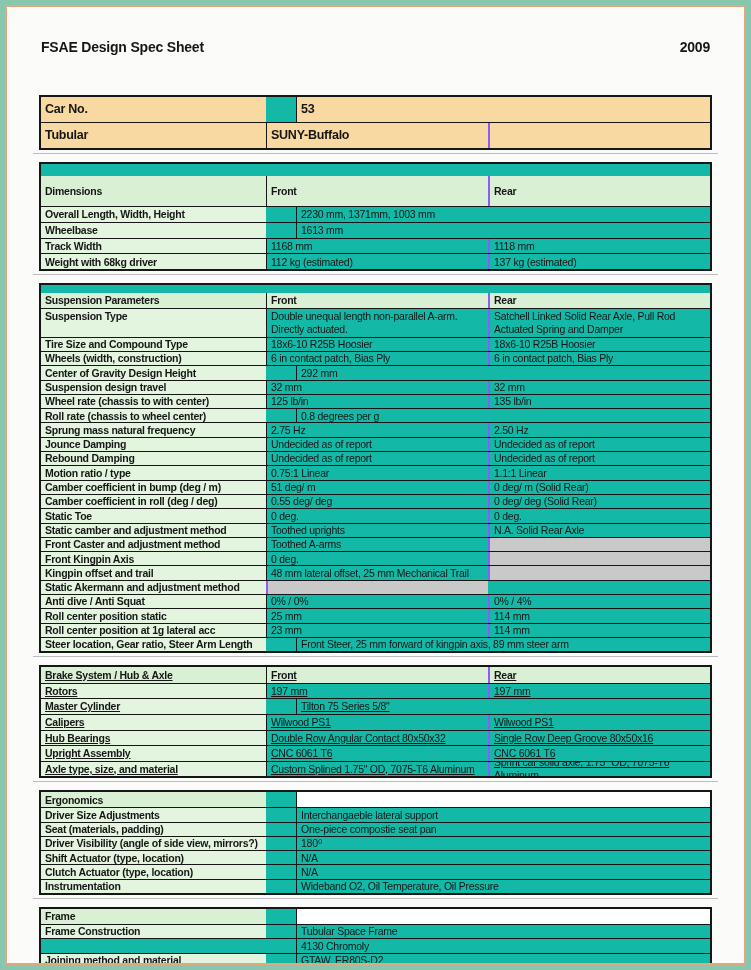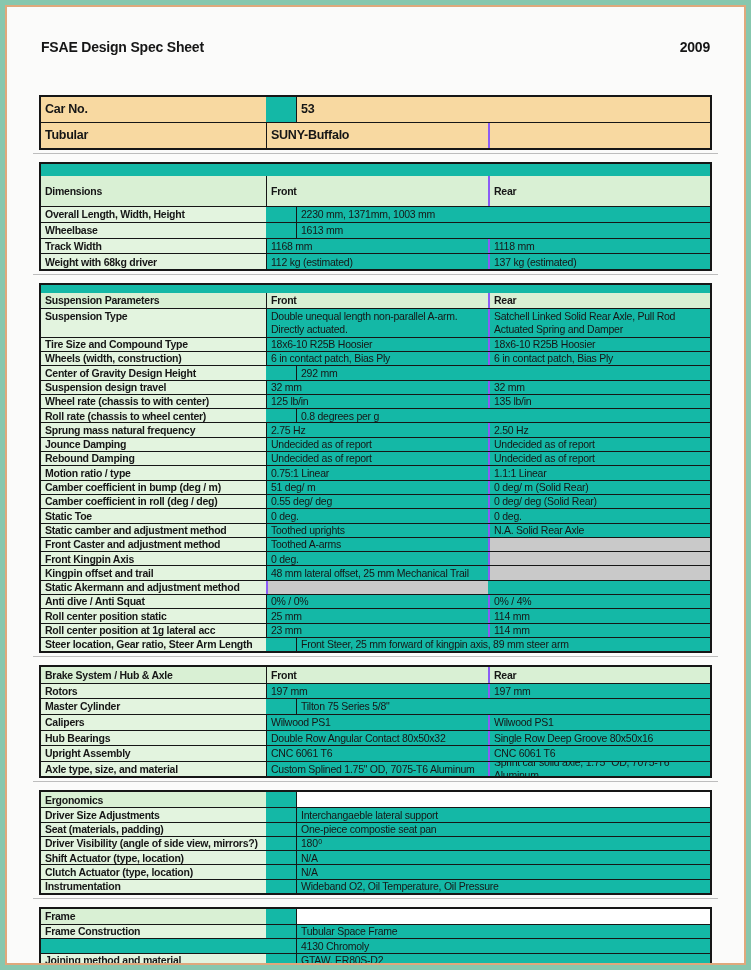"Brake System / Hub &" .sec-brakes .trow { text-decoration: none -> underline }
